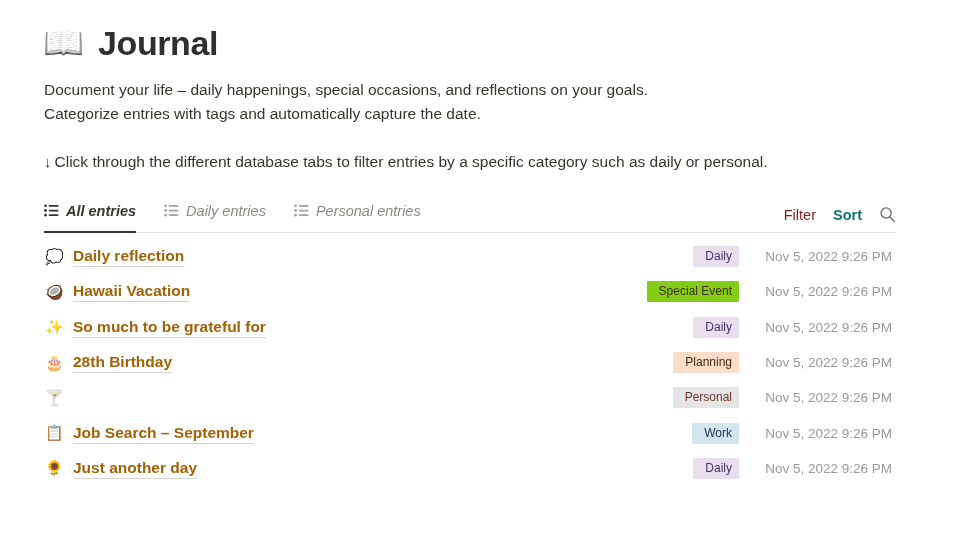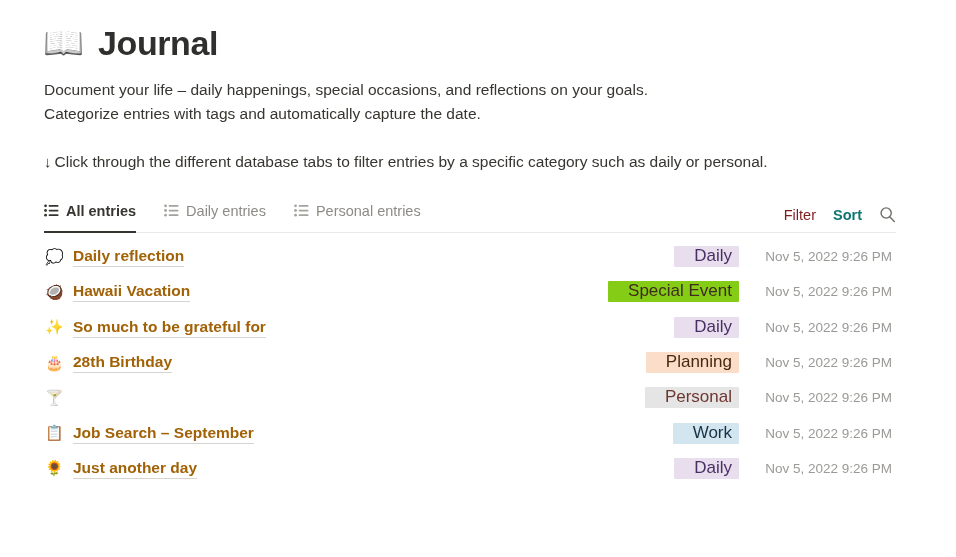"All entries" .tabs { font-style: none -> italic }
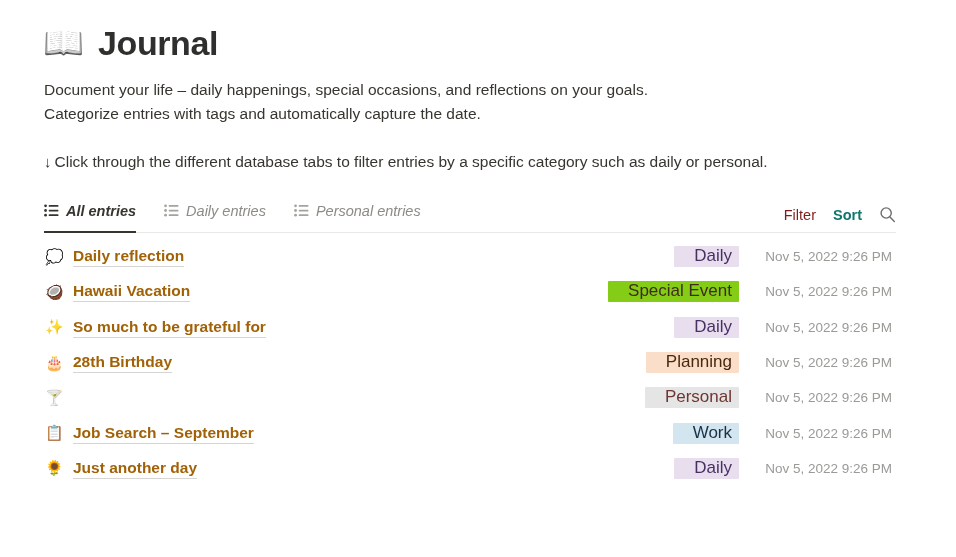"Daily" .tag { font-size: 17px -> 12px; padding: 2px 7px 3px 20px -> 2px 7px 3px 12px }
